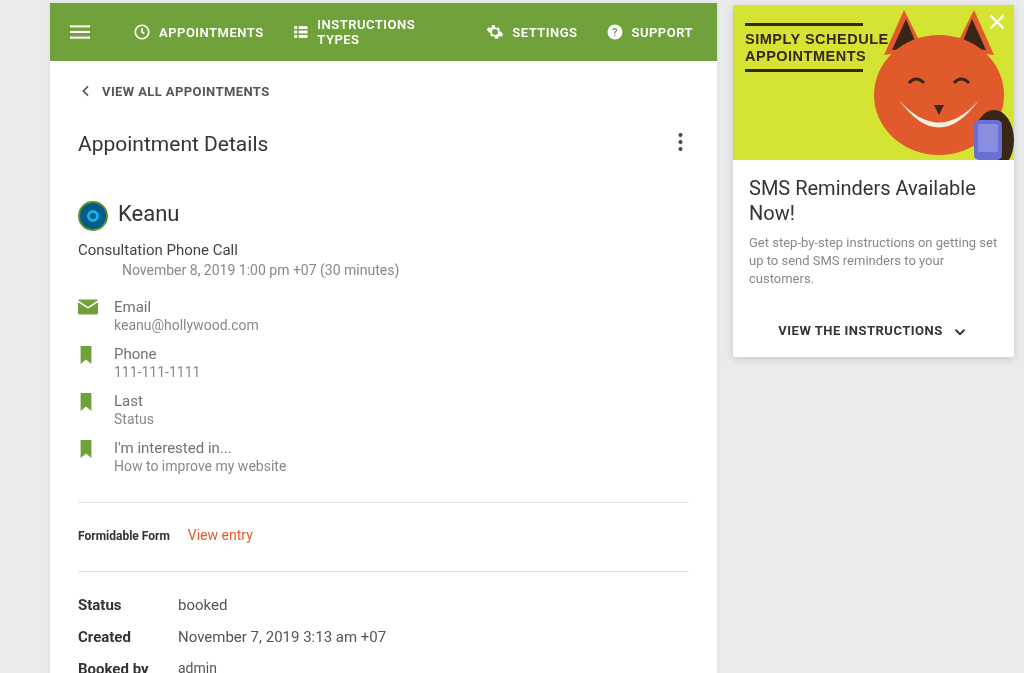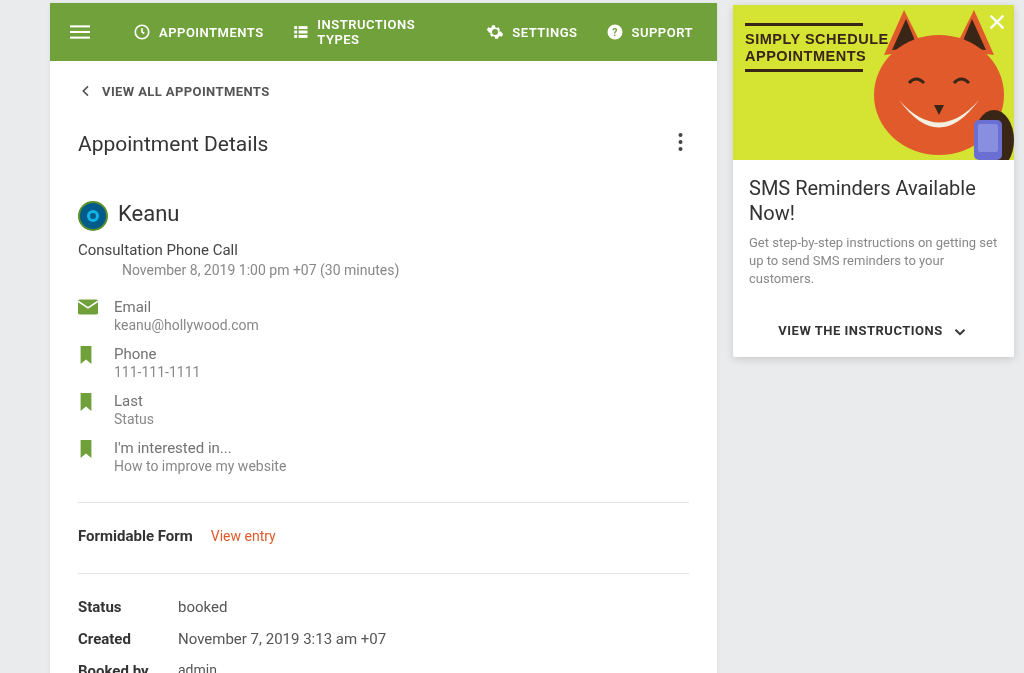"Formidable Form" .section-title { font-size: 15px -> 12px }
